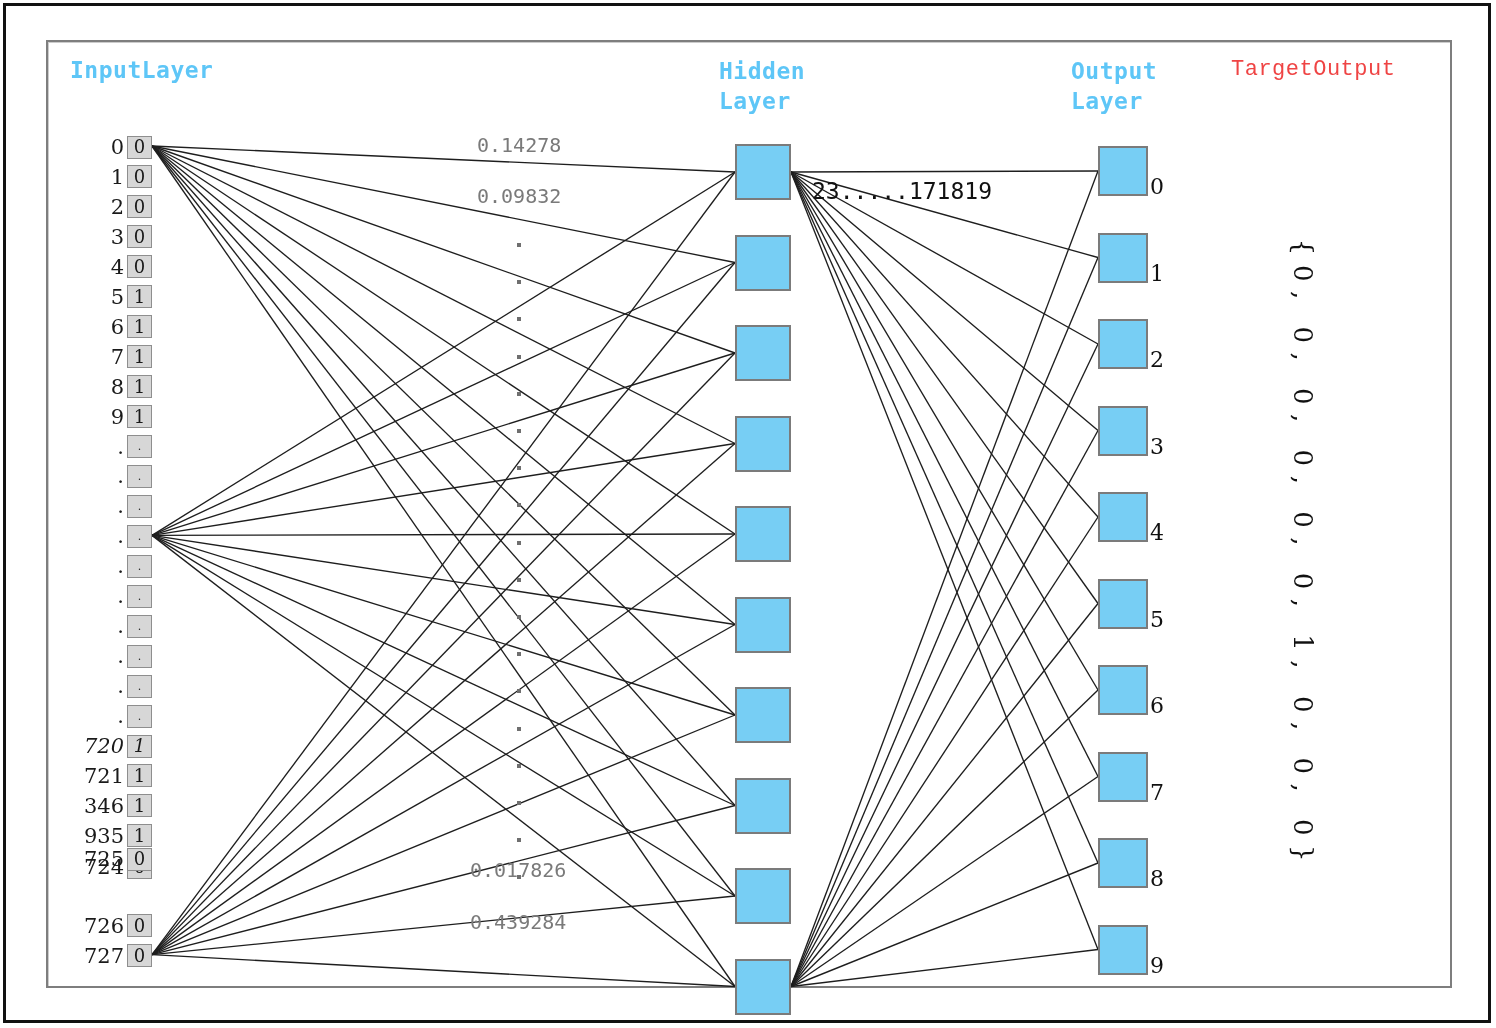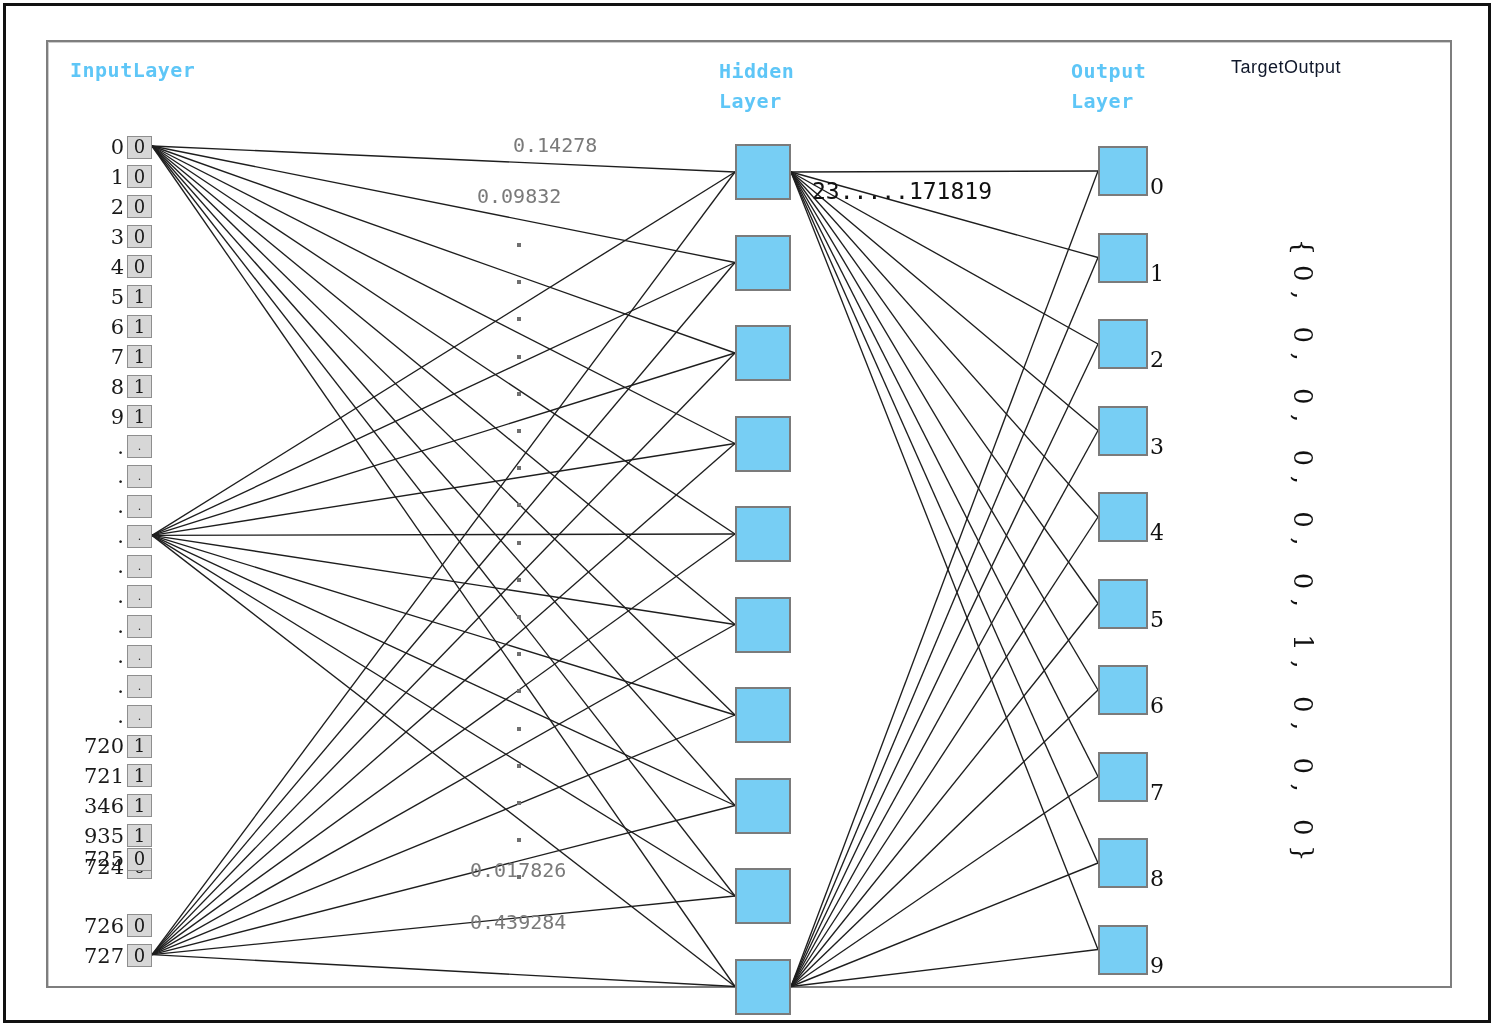"InputLayer" .layer-title { font-size: 20px -> 23px }
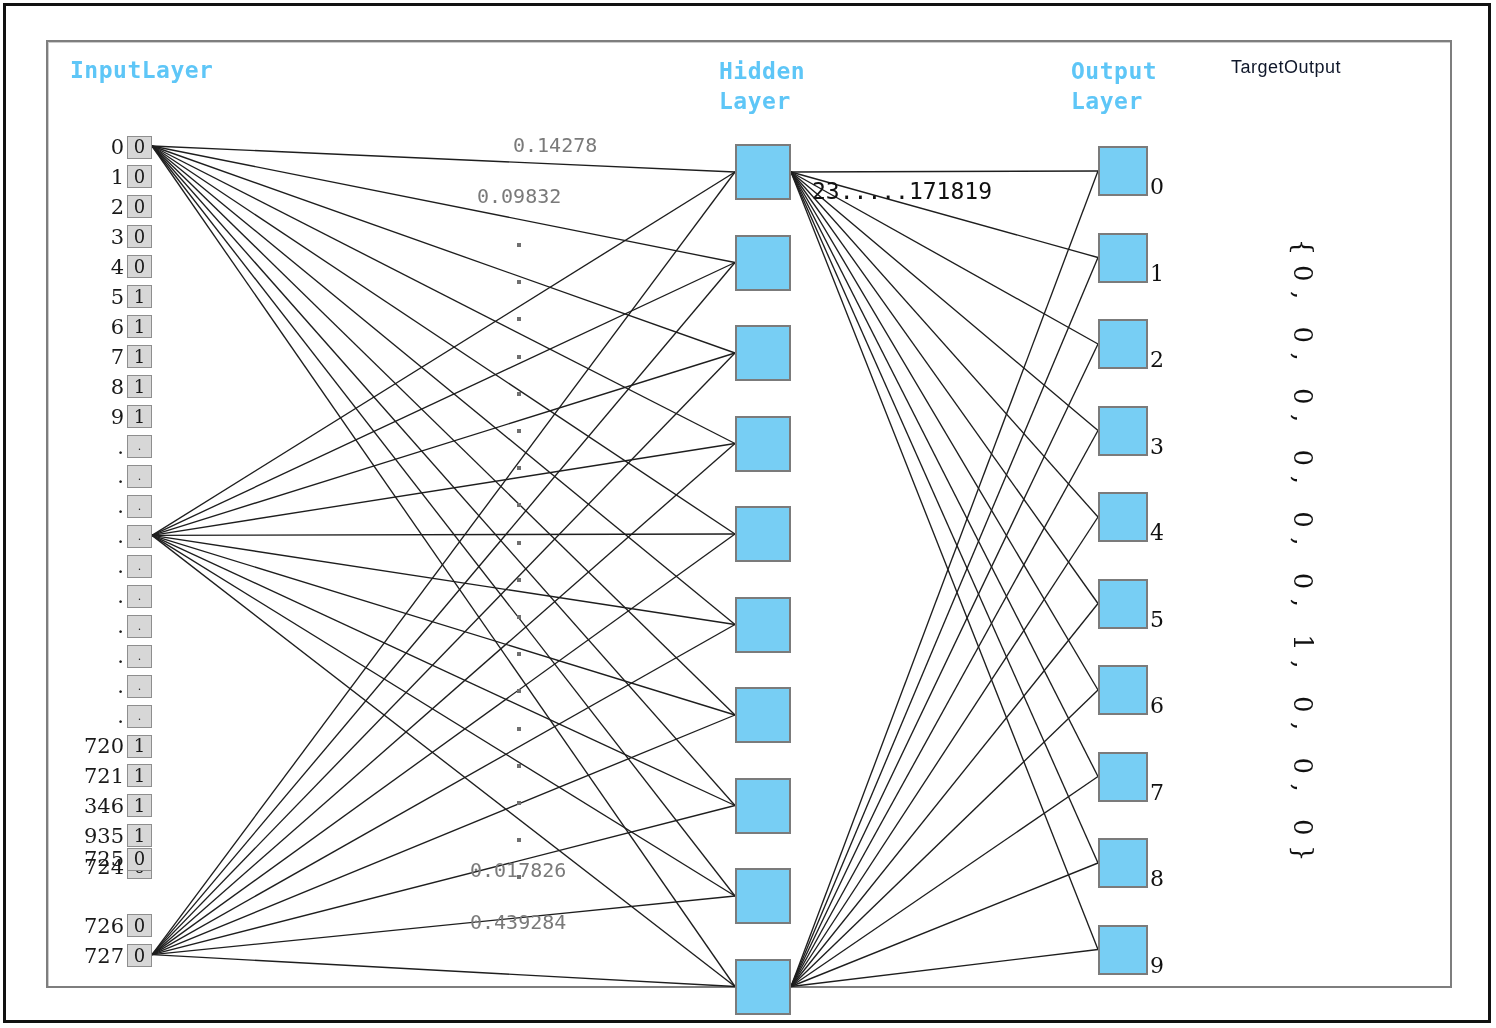"TargetOutput" .plain-title { color: #0f172a -> #ef4444; font-family: Liberation Sans, sans-serif -> Liberation Mono, monospace; font-size: 18px -> 22px }
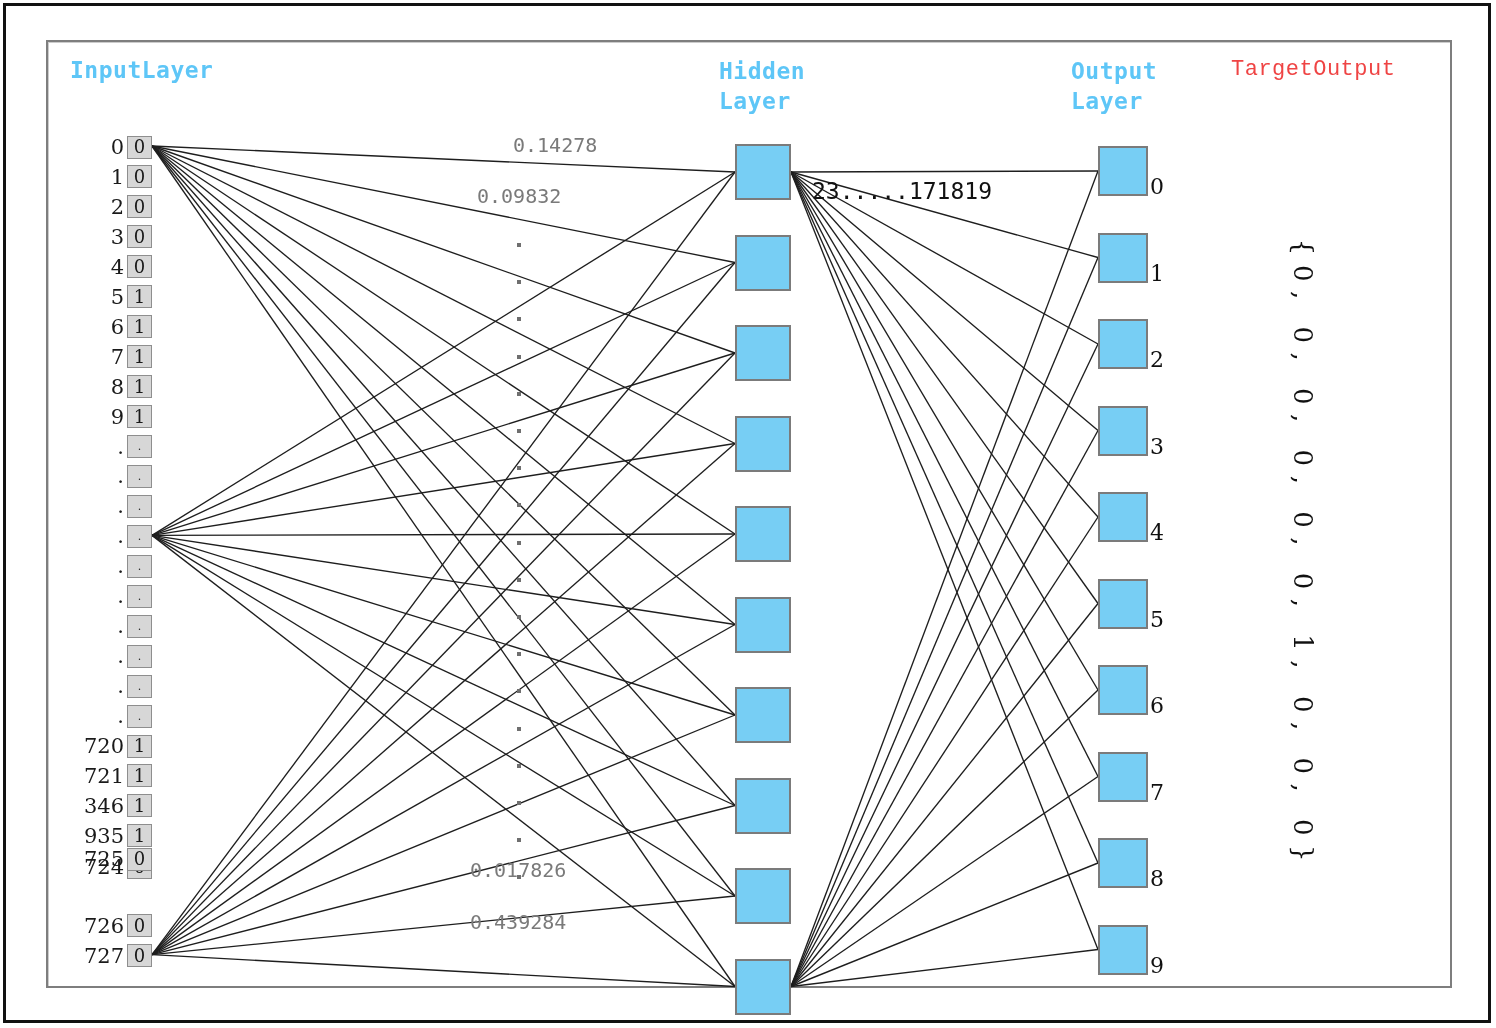"0.14278" div.wlabel { margin-left: 36px -> none }
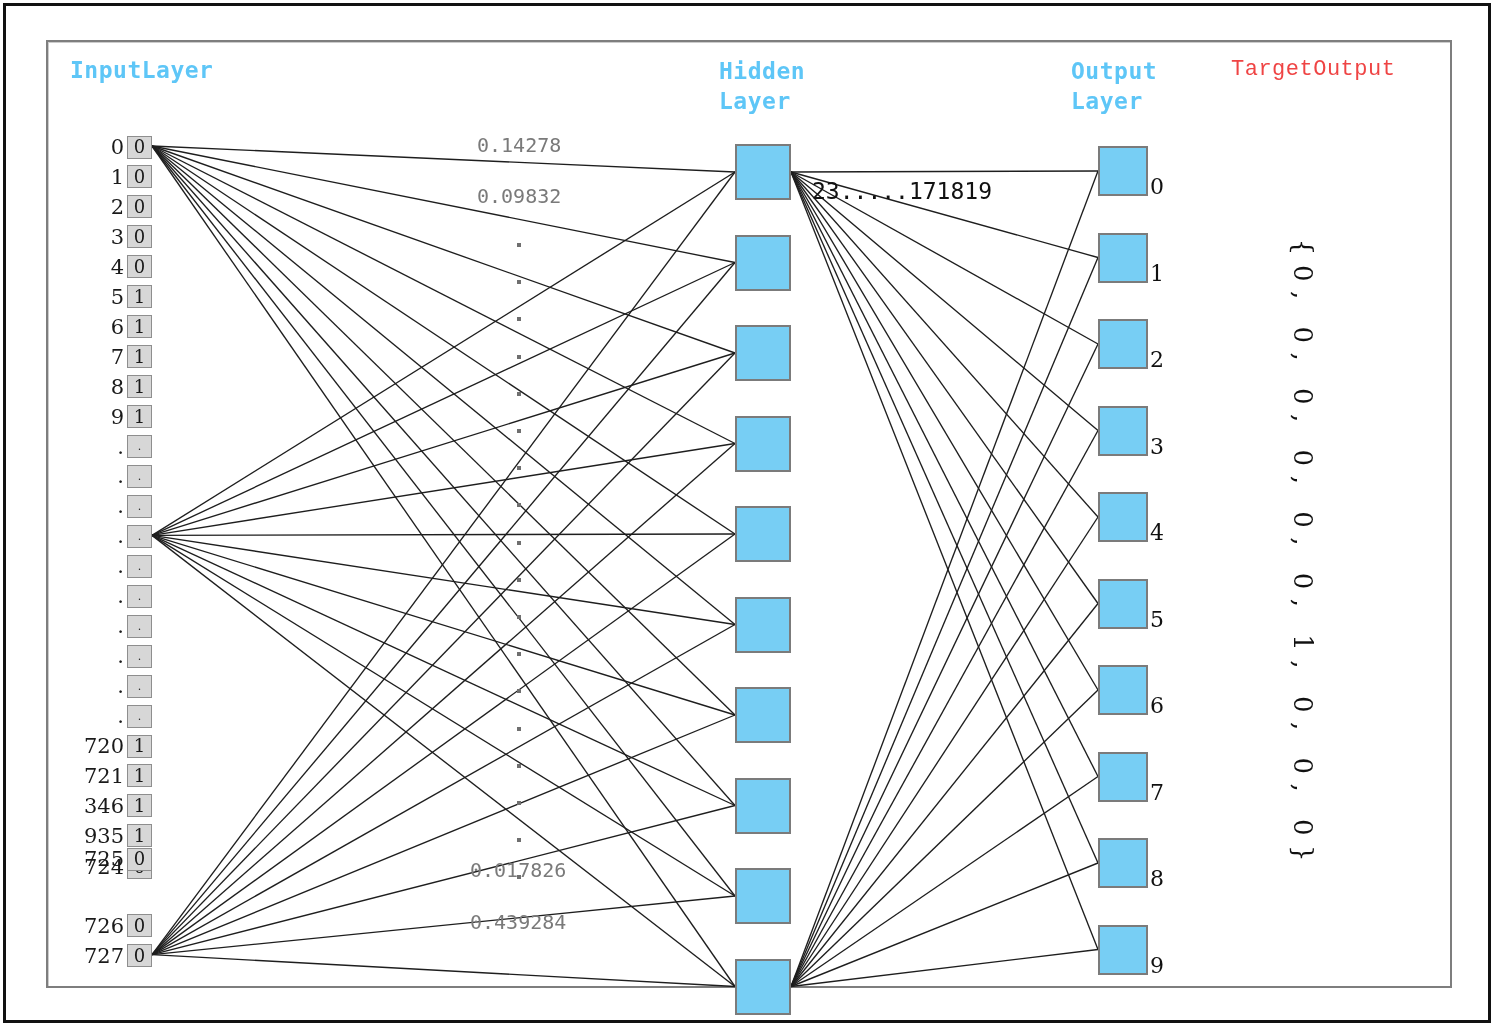"720" div.in-row { font-style: none -> italic }
